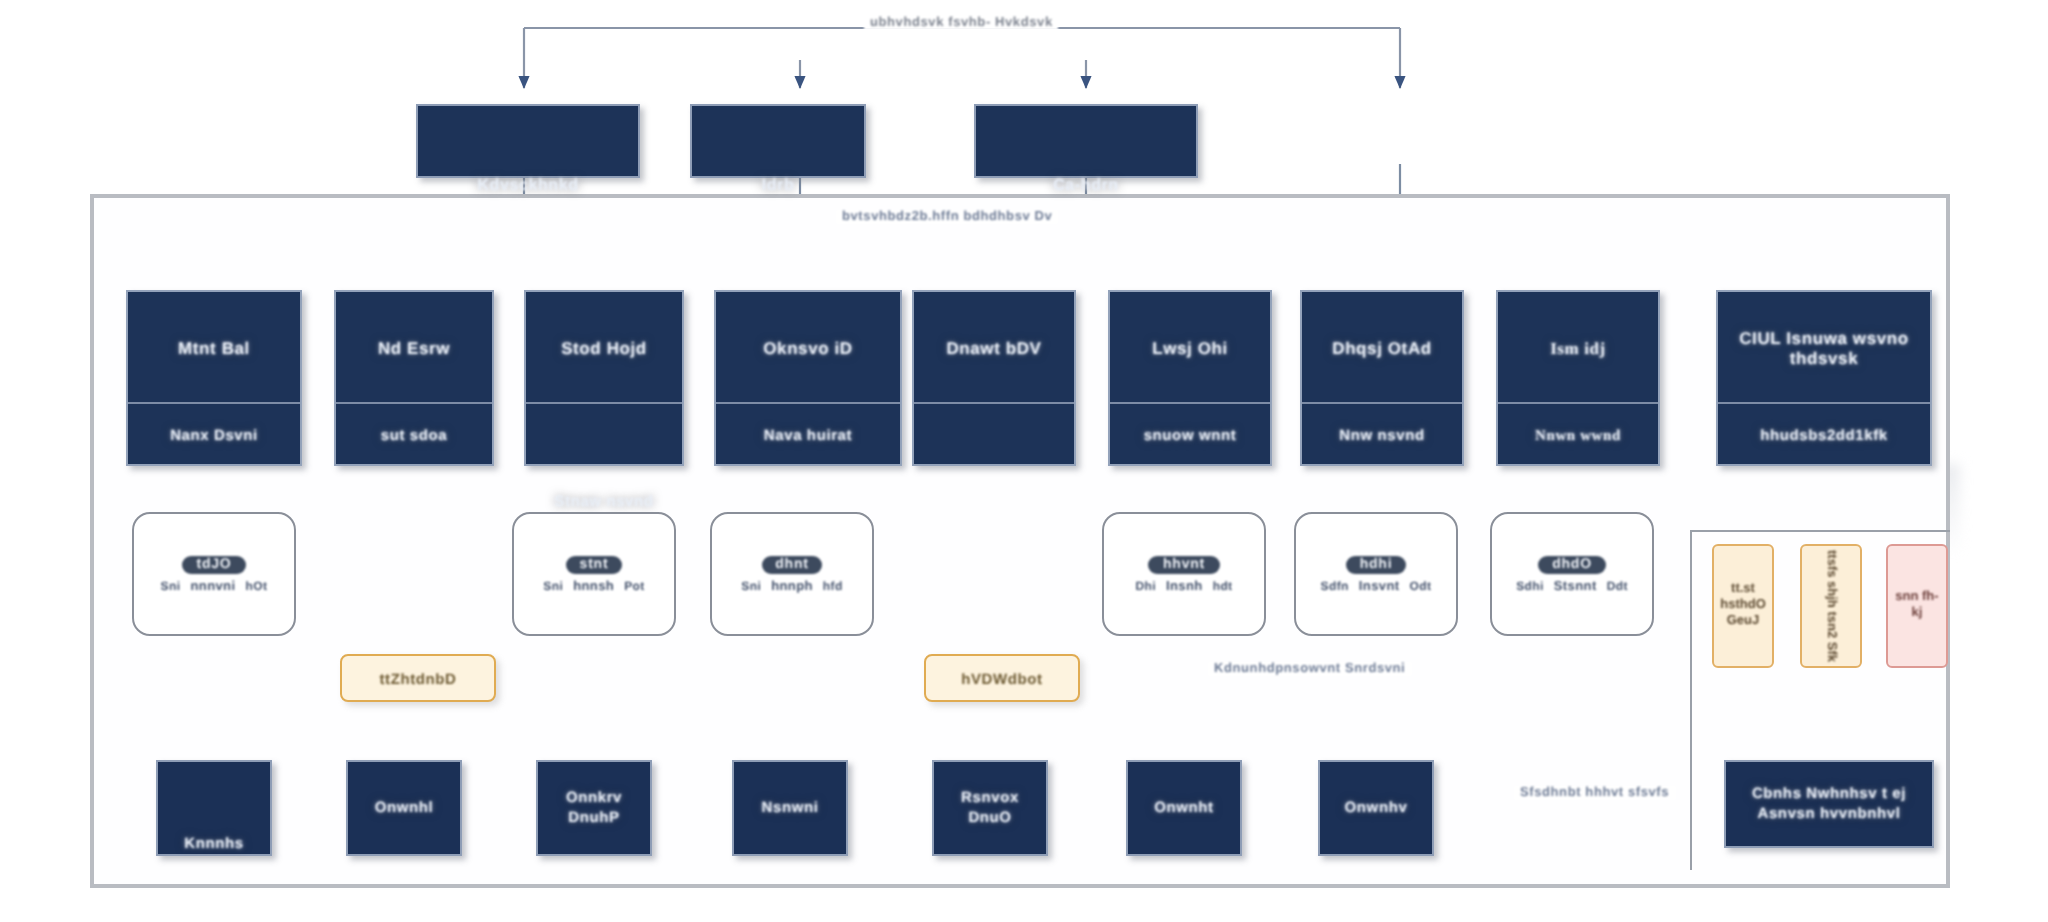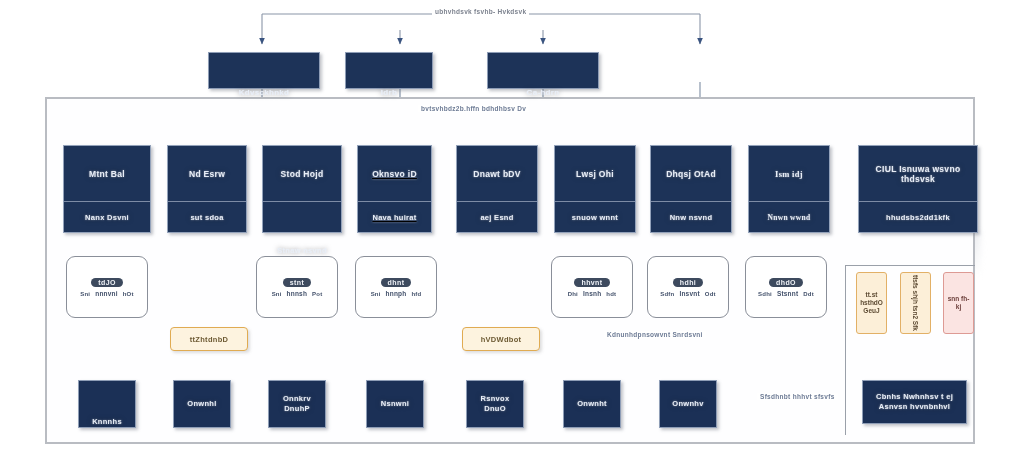"Oknsvo iD" div.main-box { text-decoration: underline -> none; width: 75px -> 94px }
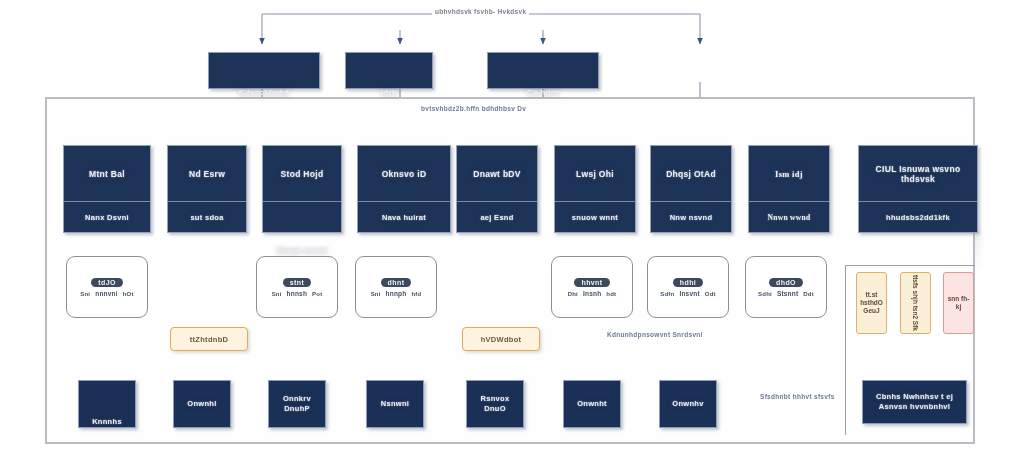"CIUL Isnuwa wsvno thdsvsk" div.main-box { width: 120px -> 108px }
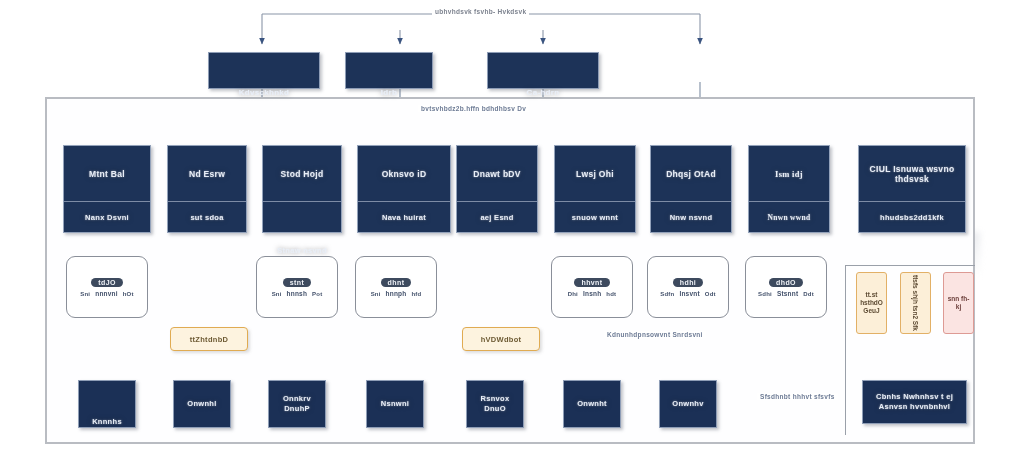"aej Esnd" div.mb-sub { html: <div> <span>aej Esnd</span> </div> -> none }
